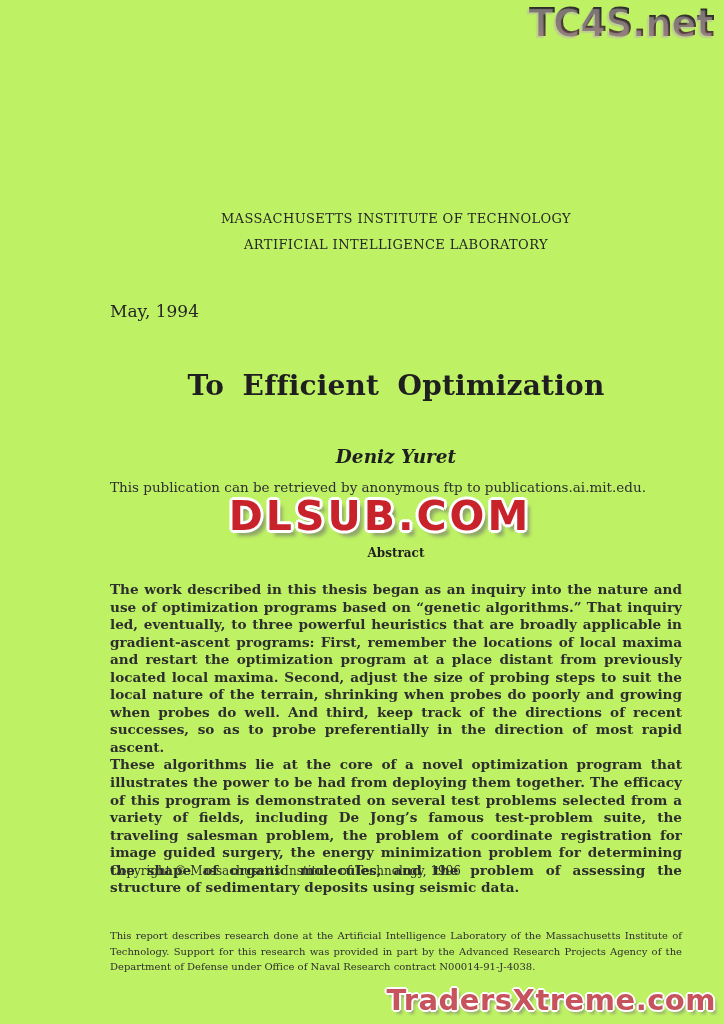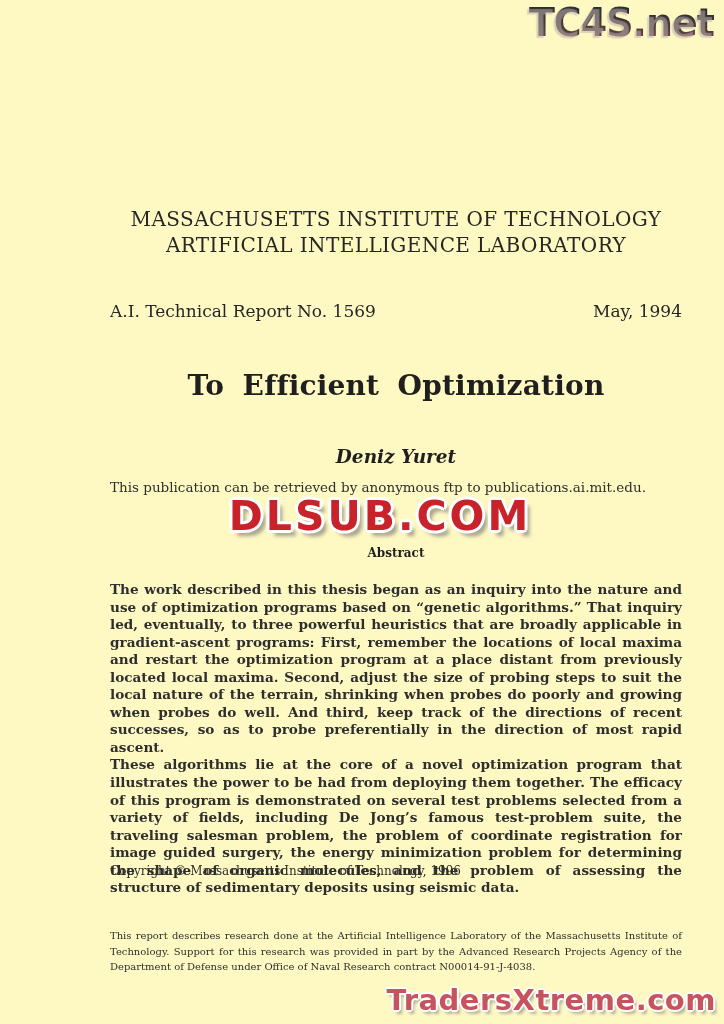"TC4S.net" .page { background: #fef9c3 -> #bef264 }
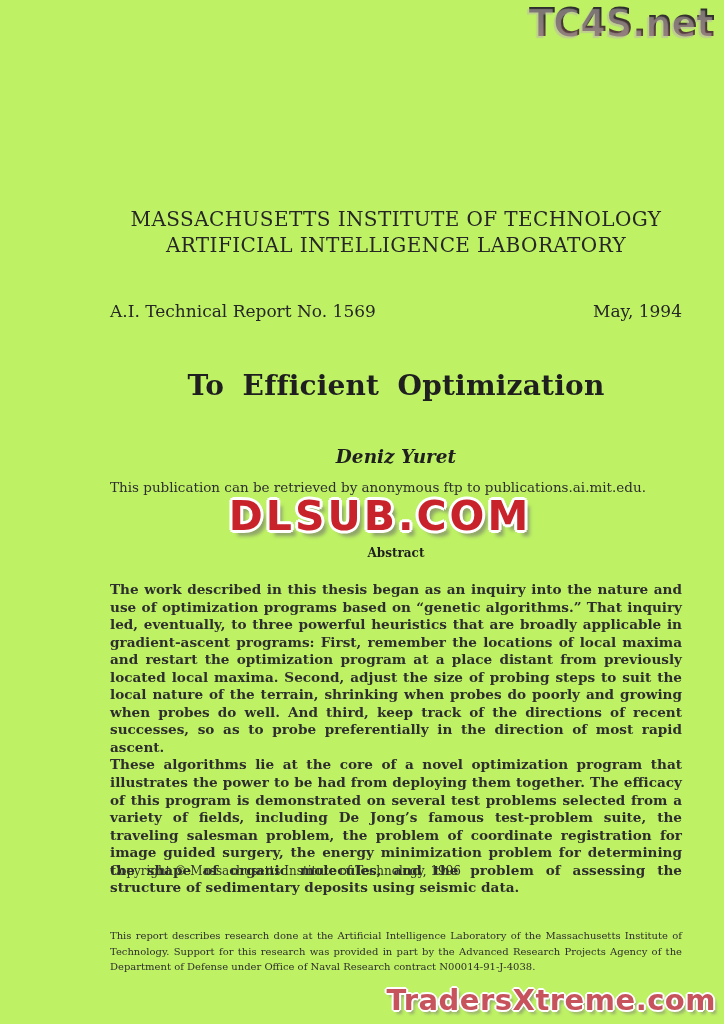"MASSACHUSETTS INSTITUTE OF TECHNOLOGY" .institution { font-size: 20px -> 13px }
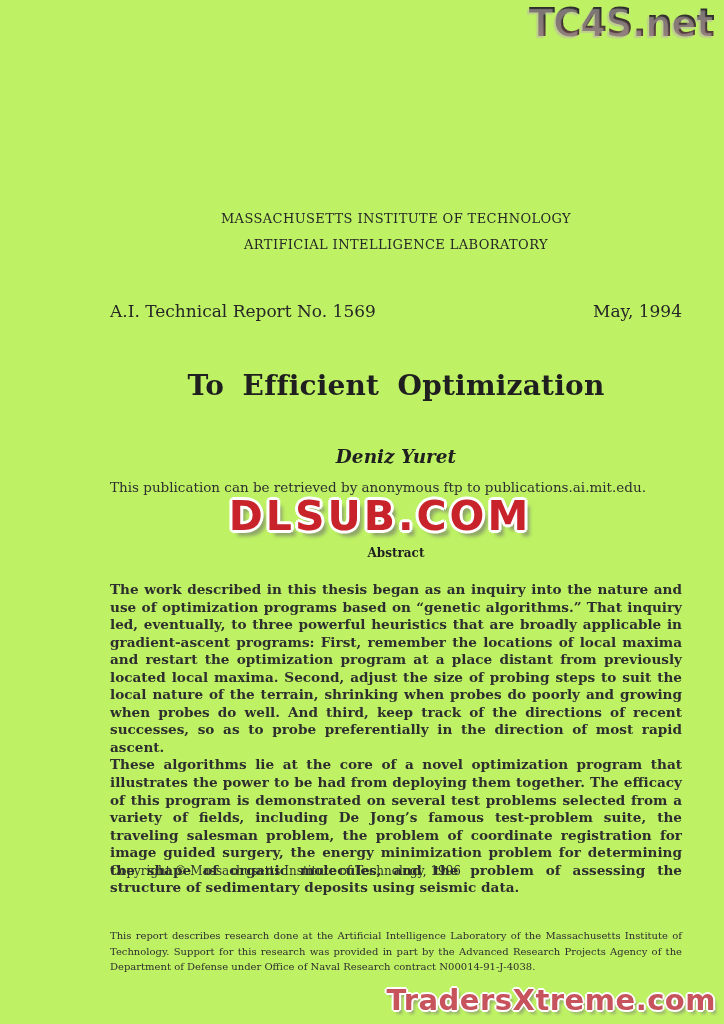"A.I. Technical Report No. 1569" span { html: <span>A.I. Technical Report No. 1569</span> -> none }
